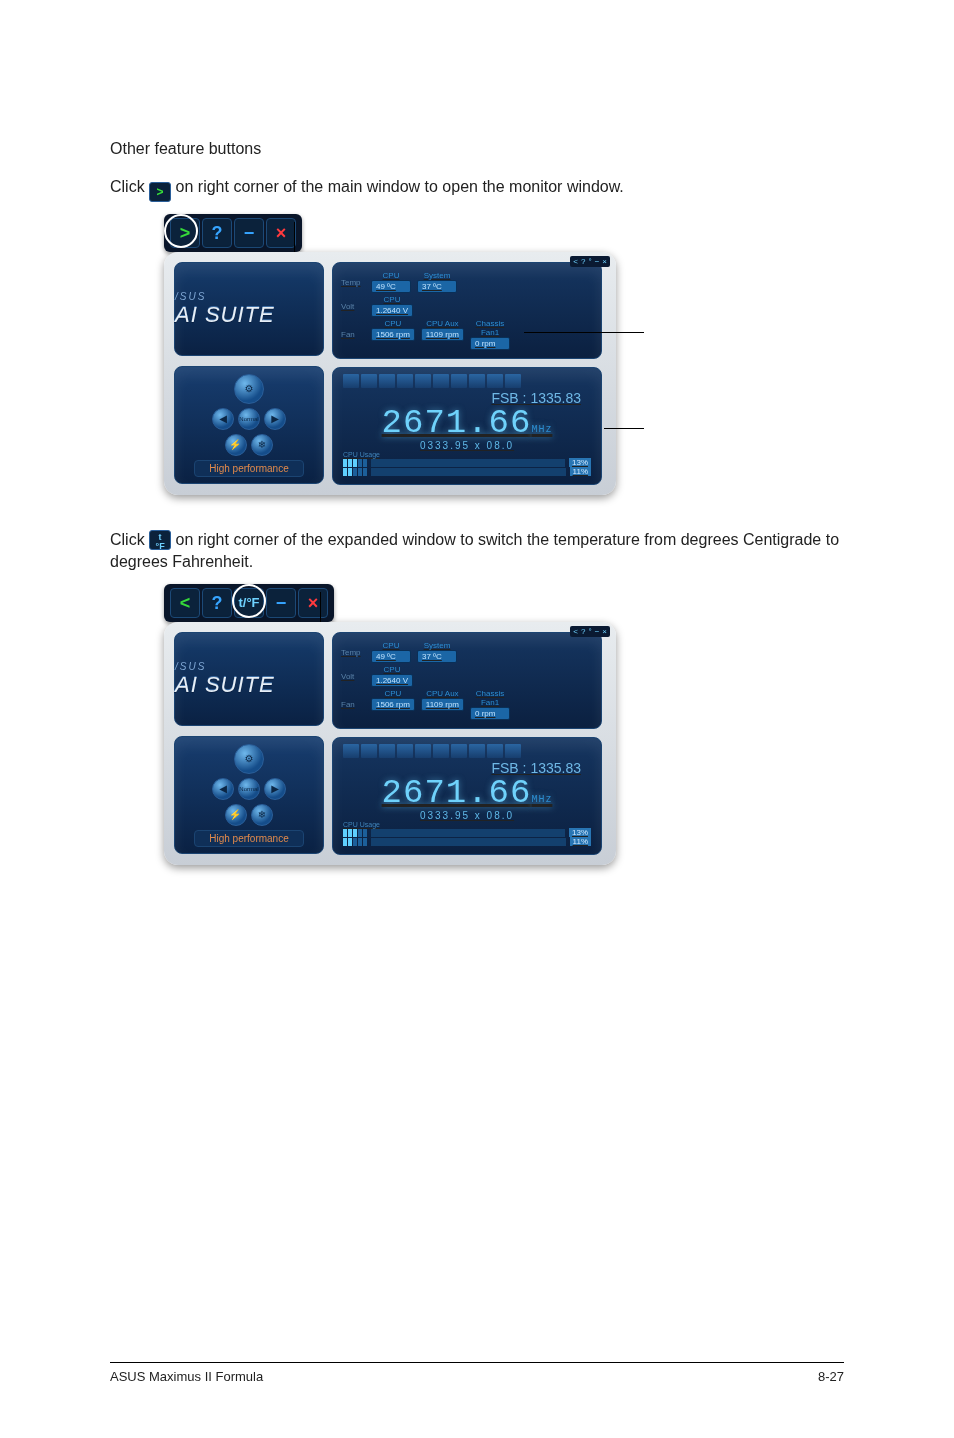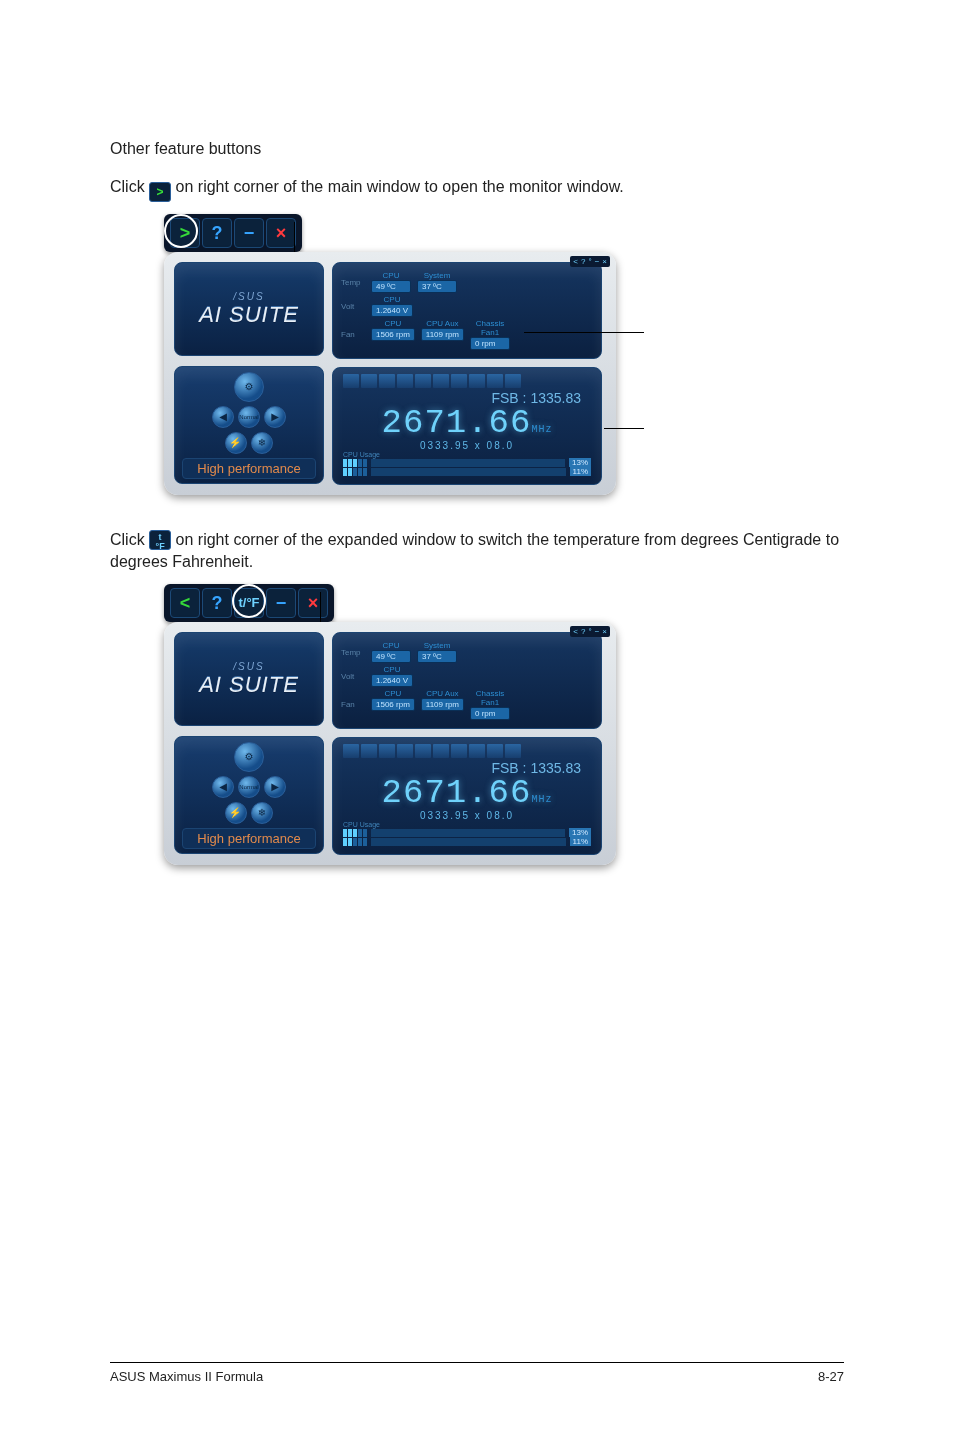"Temp" .win-right { text-decoration: none -> underline }
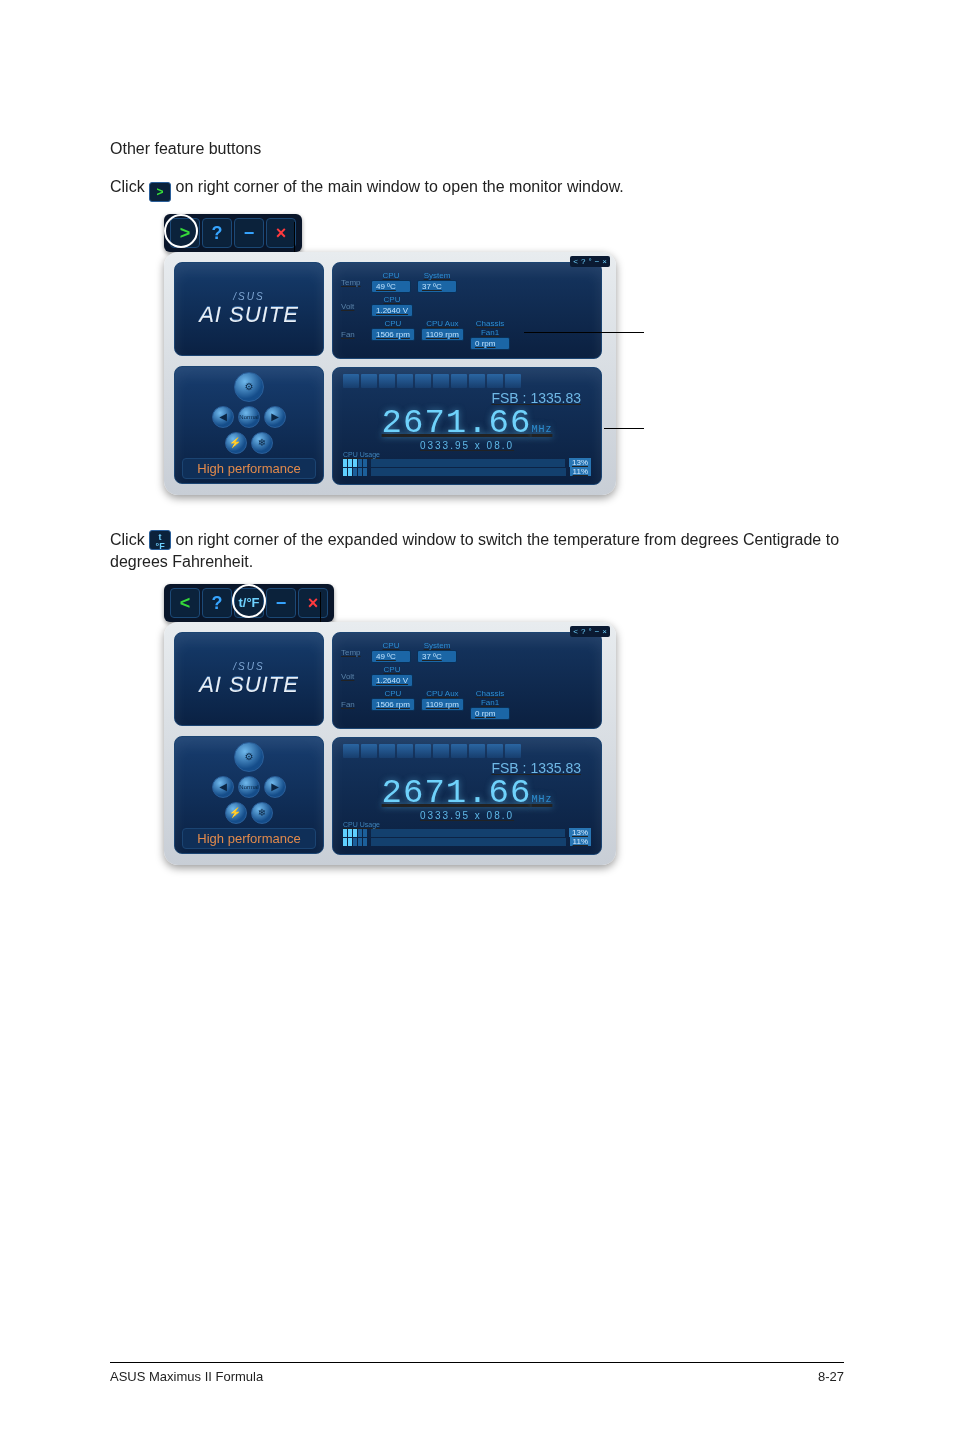"/SUS" .logo-box { align-items: center -> flex-start }
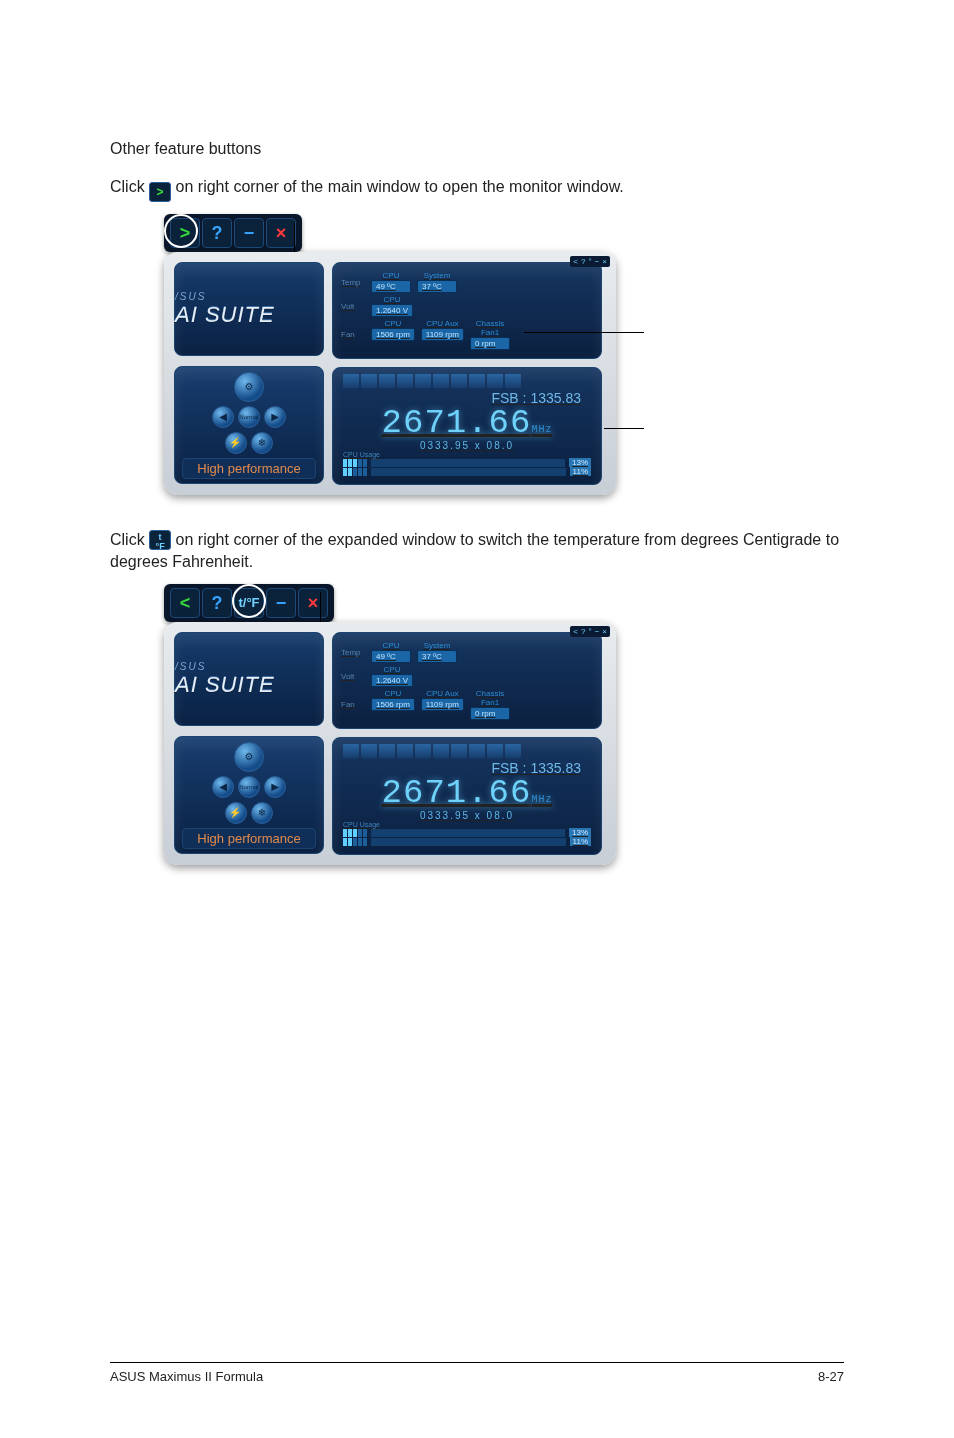"High performance" .perf-btn { font-size: 13px -> 10px }
